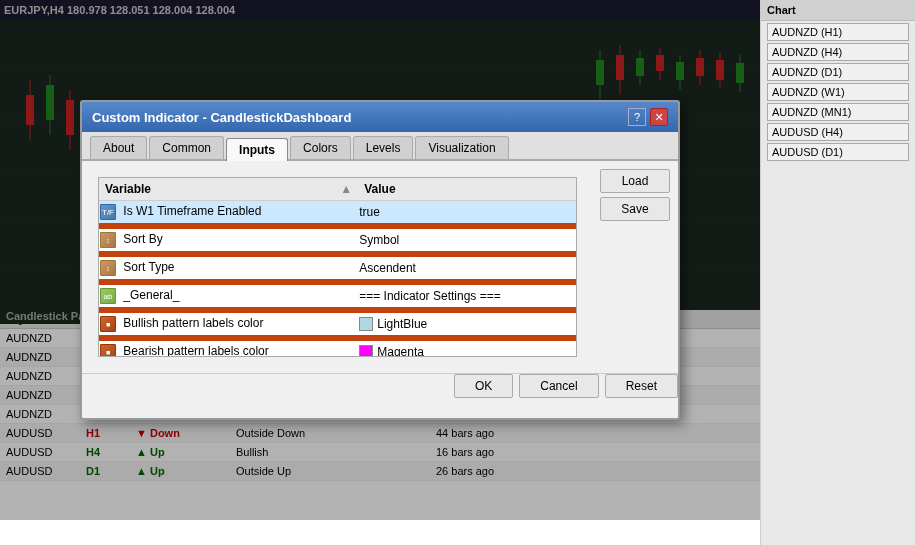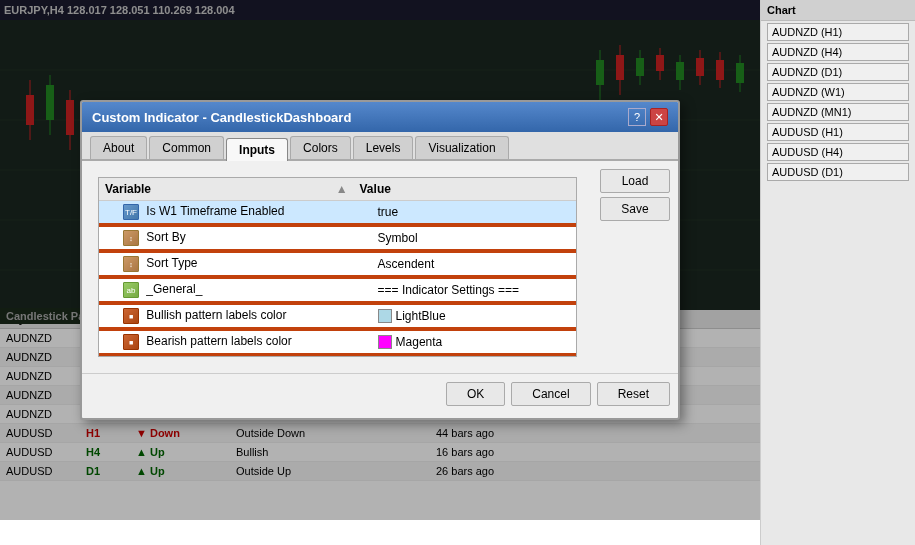"128.017 128.051 110.269 128.004" span { text: 128.017  128.051  110.269 -> 180.978  128.051  128.004 }
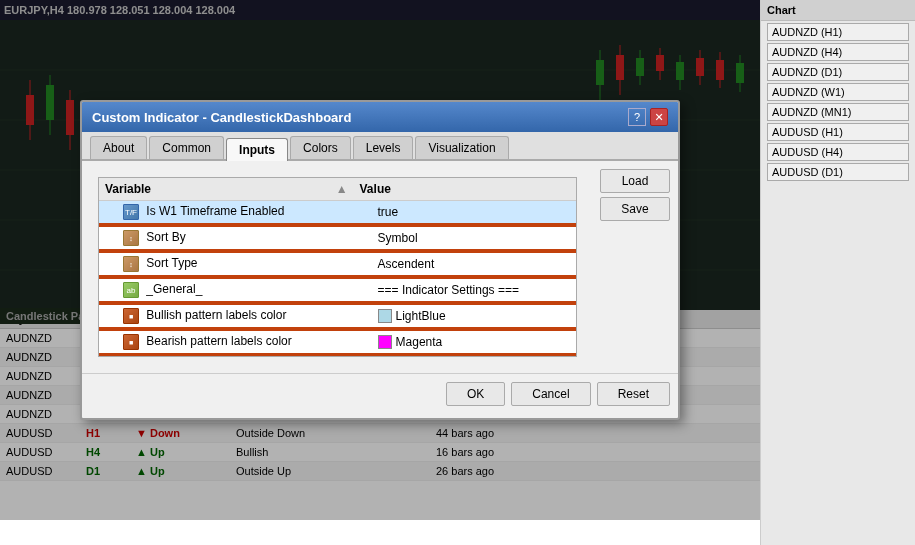"AUDUSD (H1)" button.chart-btn { html: <button>AUDUSD (H1)</button> -> none }
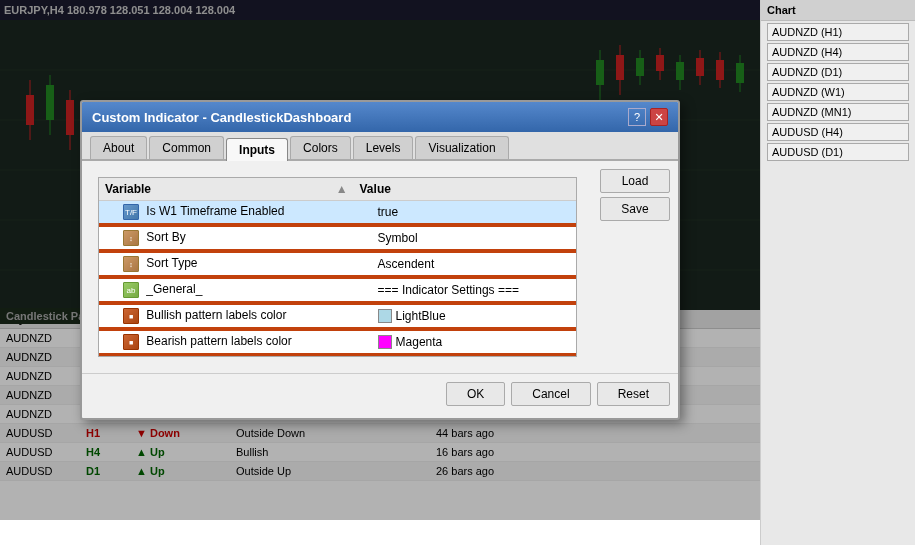"T/F Is W1 Timeframe Enabled" .modal-table td { border-bottom: 4px solid #c2410c -> 6px solid #c2410c; padding: 3px 24px -> 3px 1px }
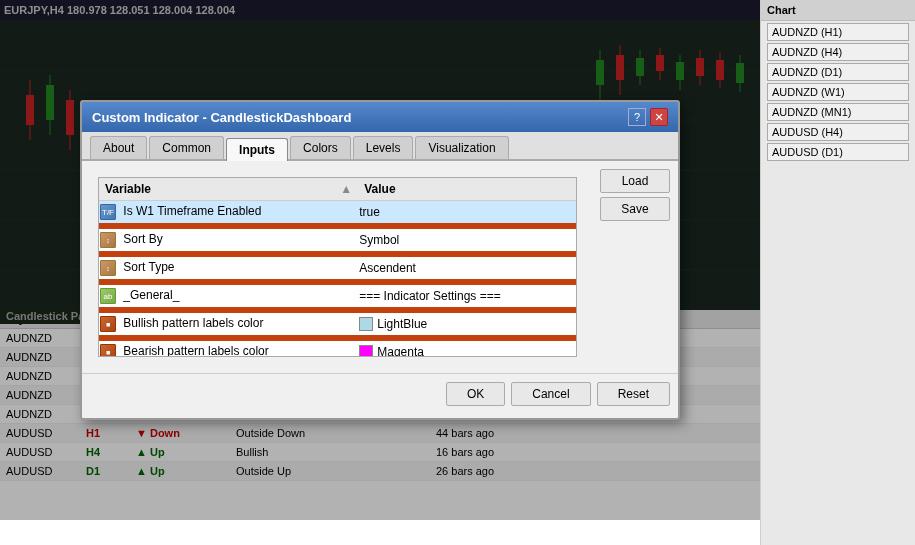"OK" .modal-footer { padding: 8px -> none }
